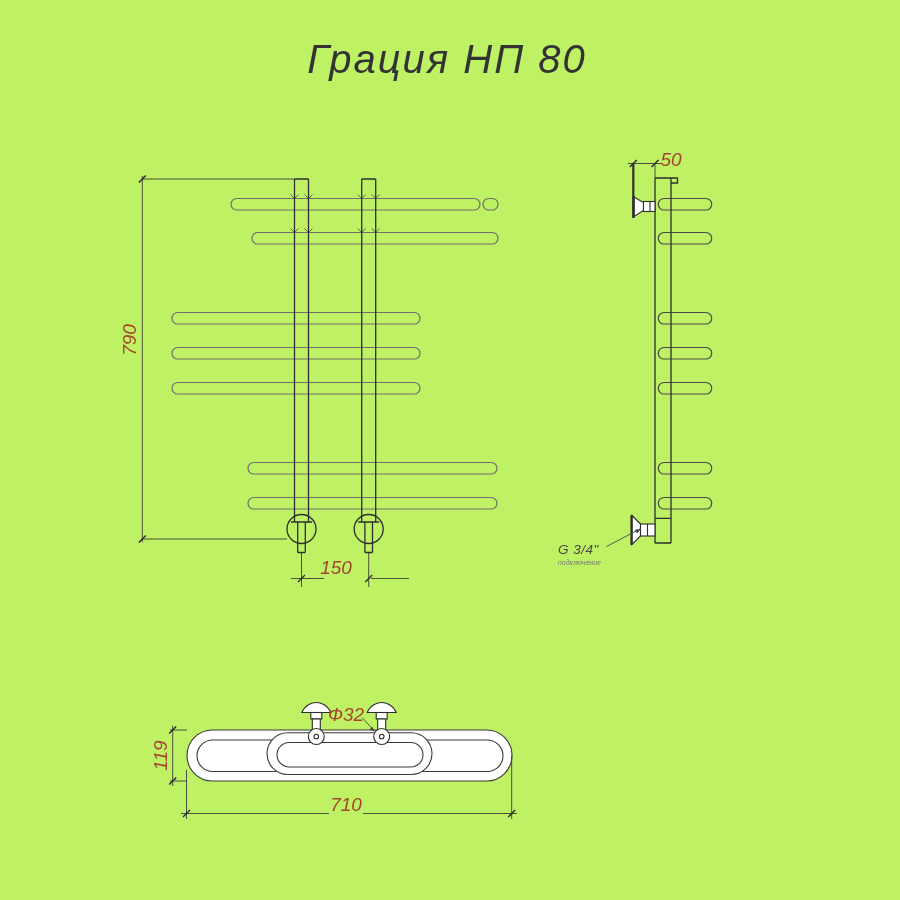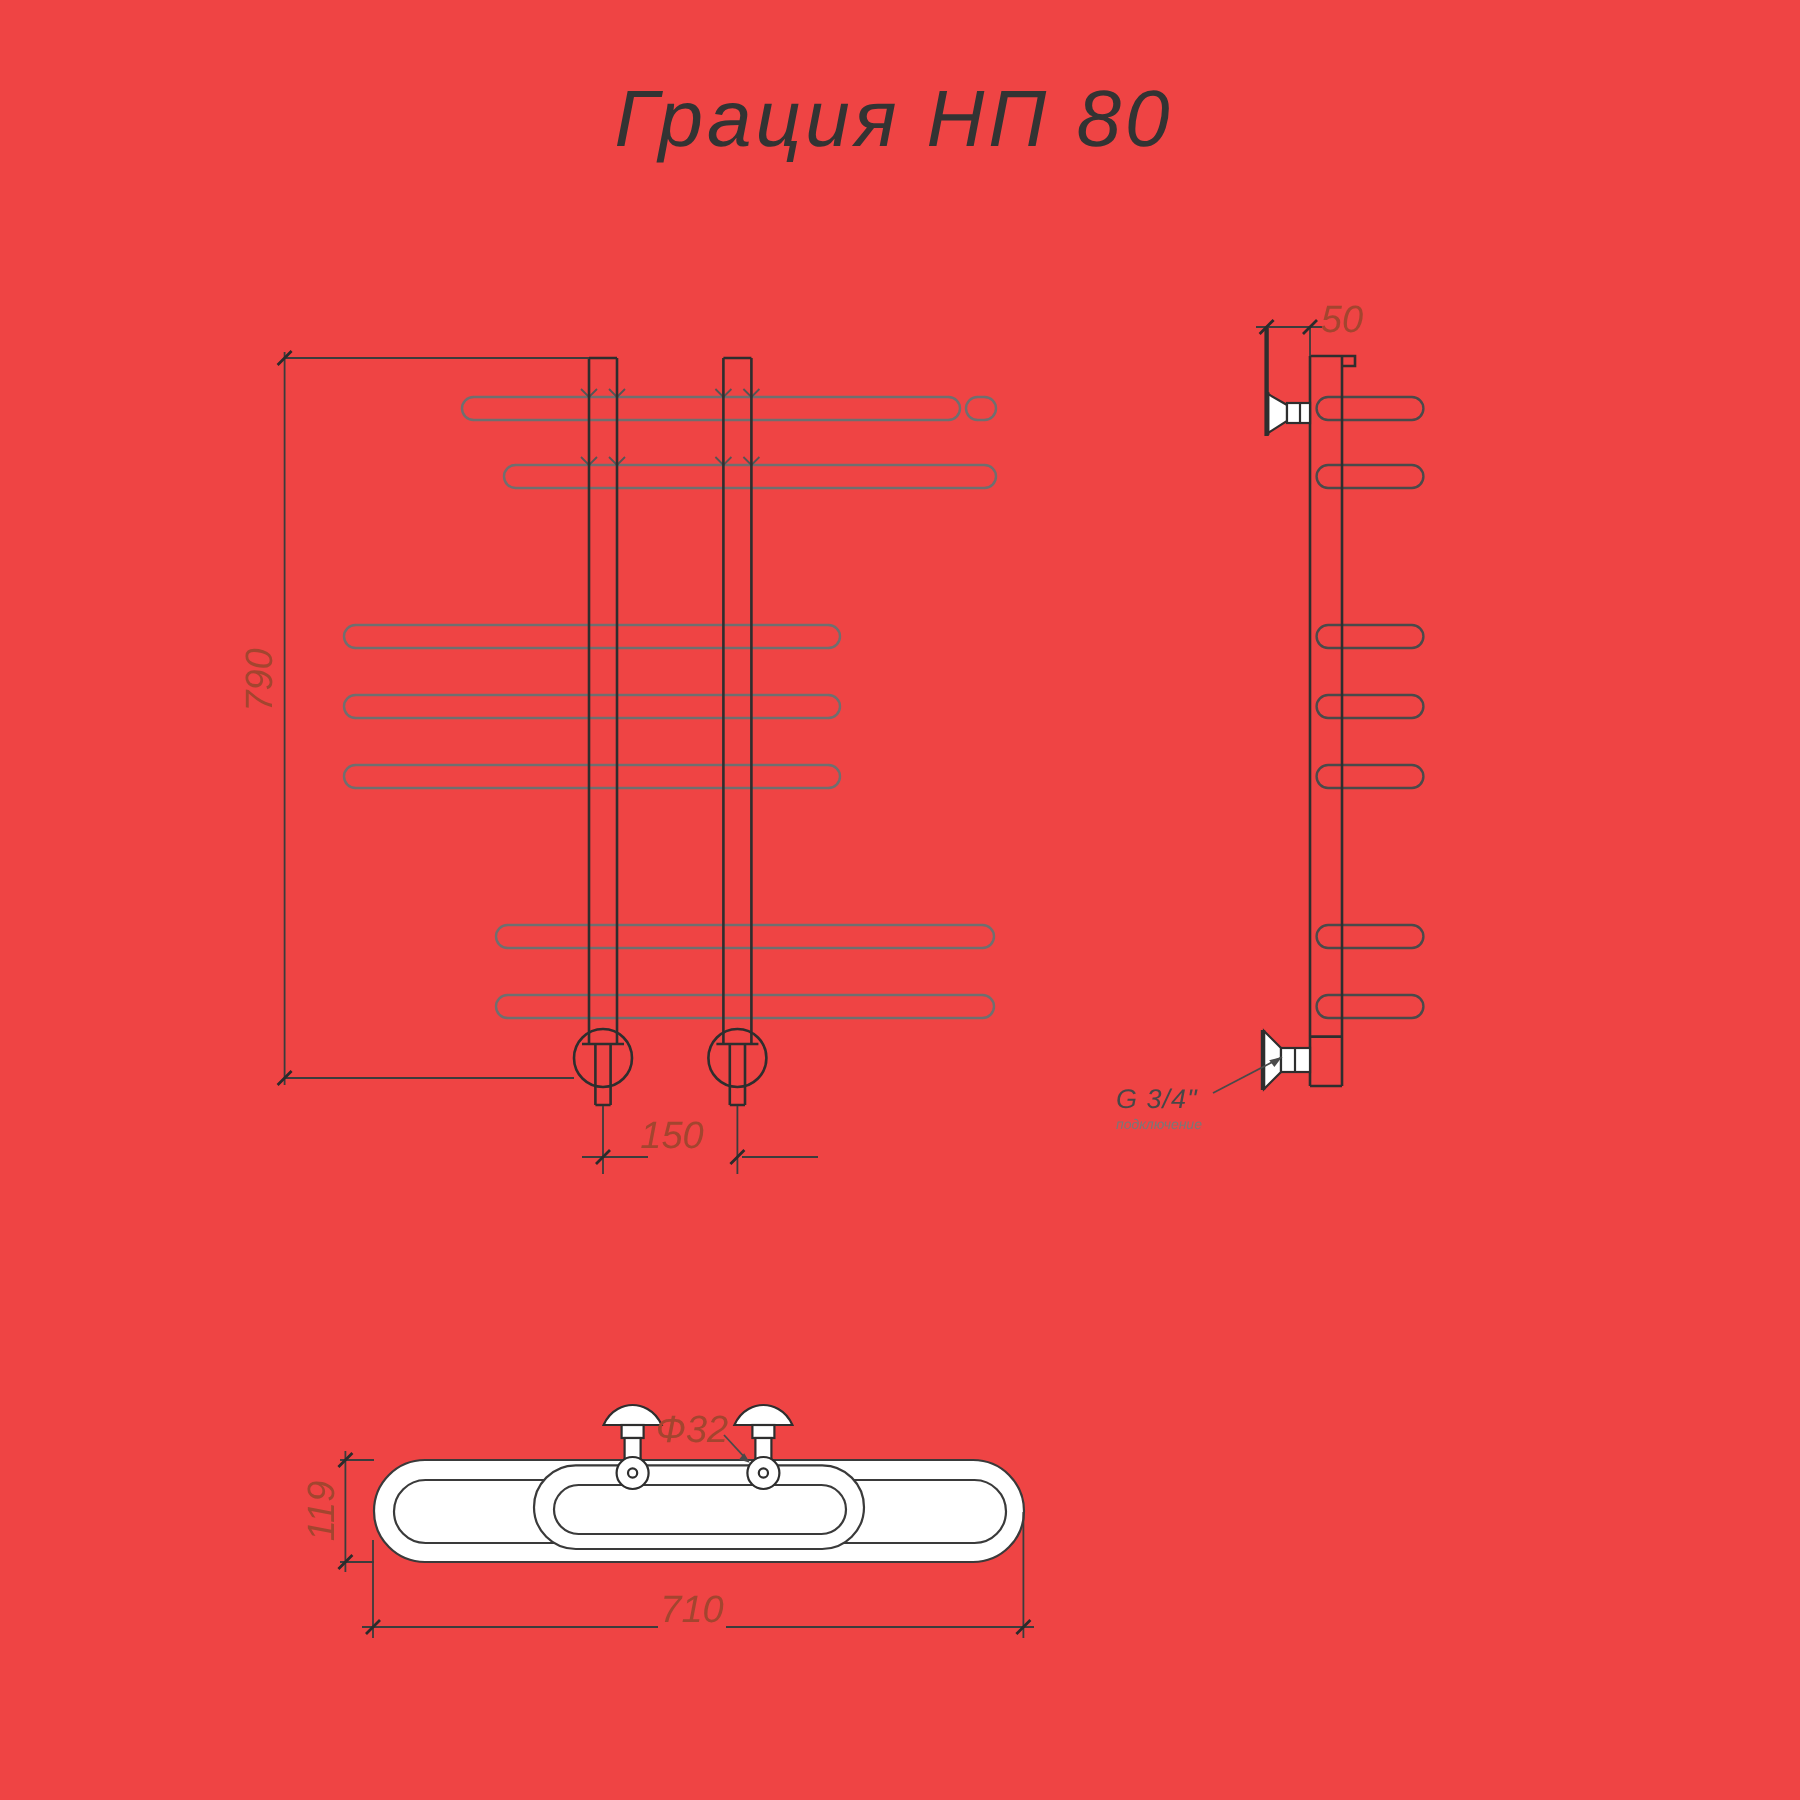"Грация НП 80" .page { background: #ef4444 -> #bef264 }
